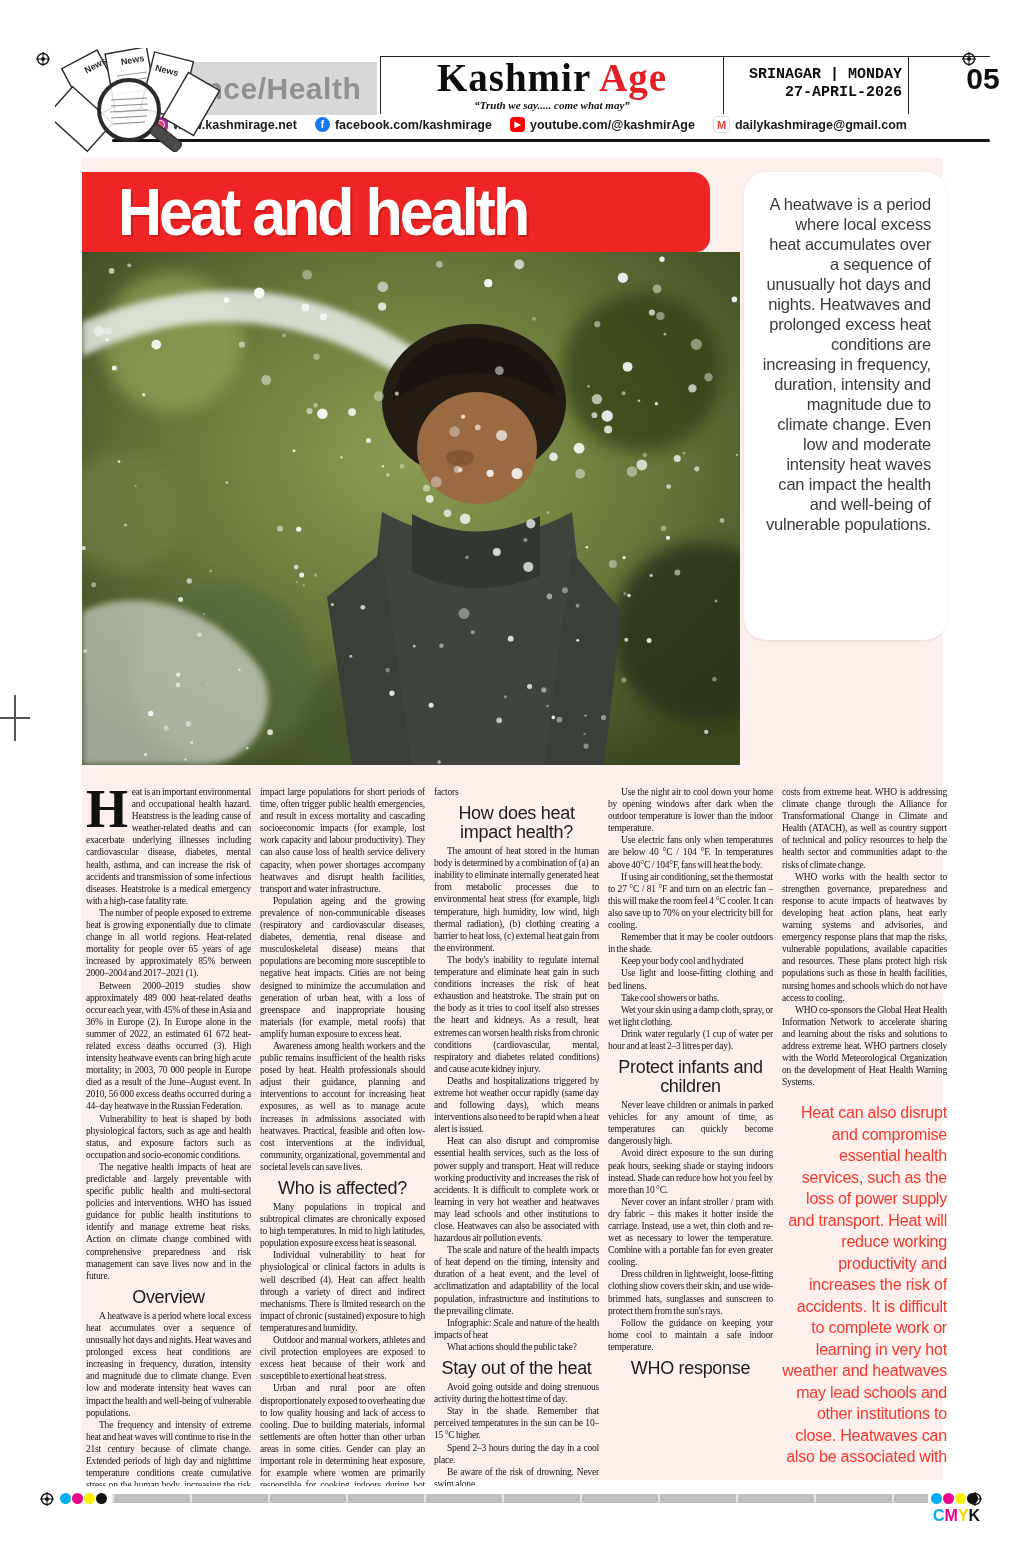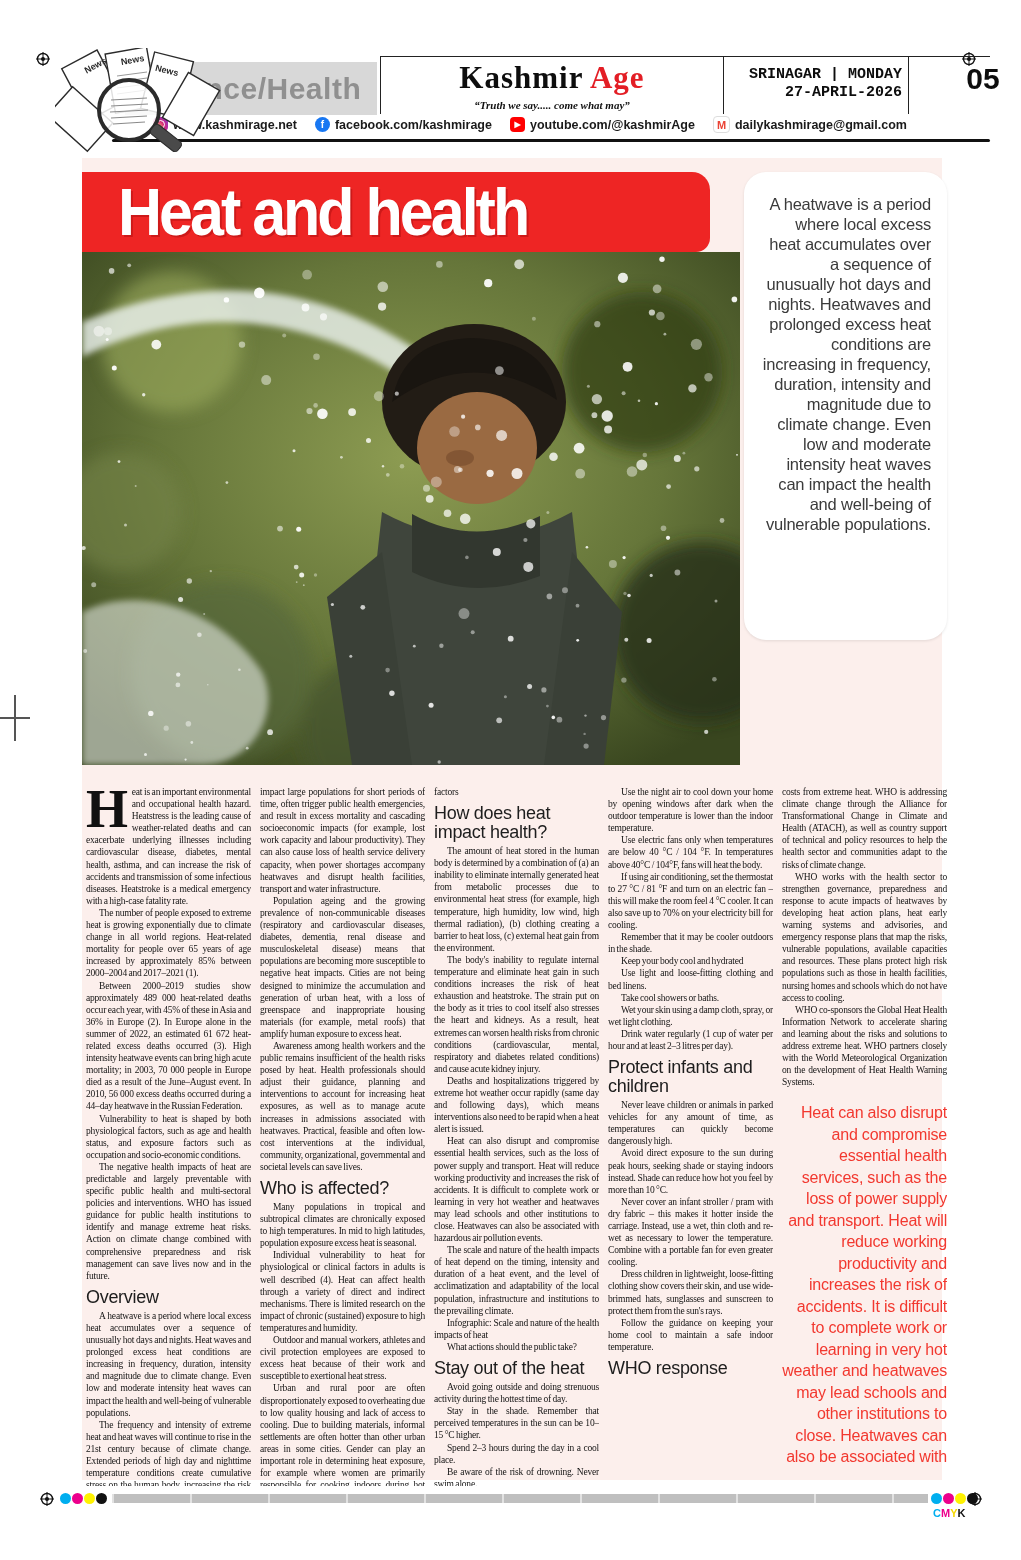"Kashmir Age" .masthead .mh-line { font-size: 31px -> 39px }
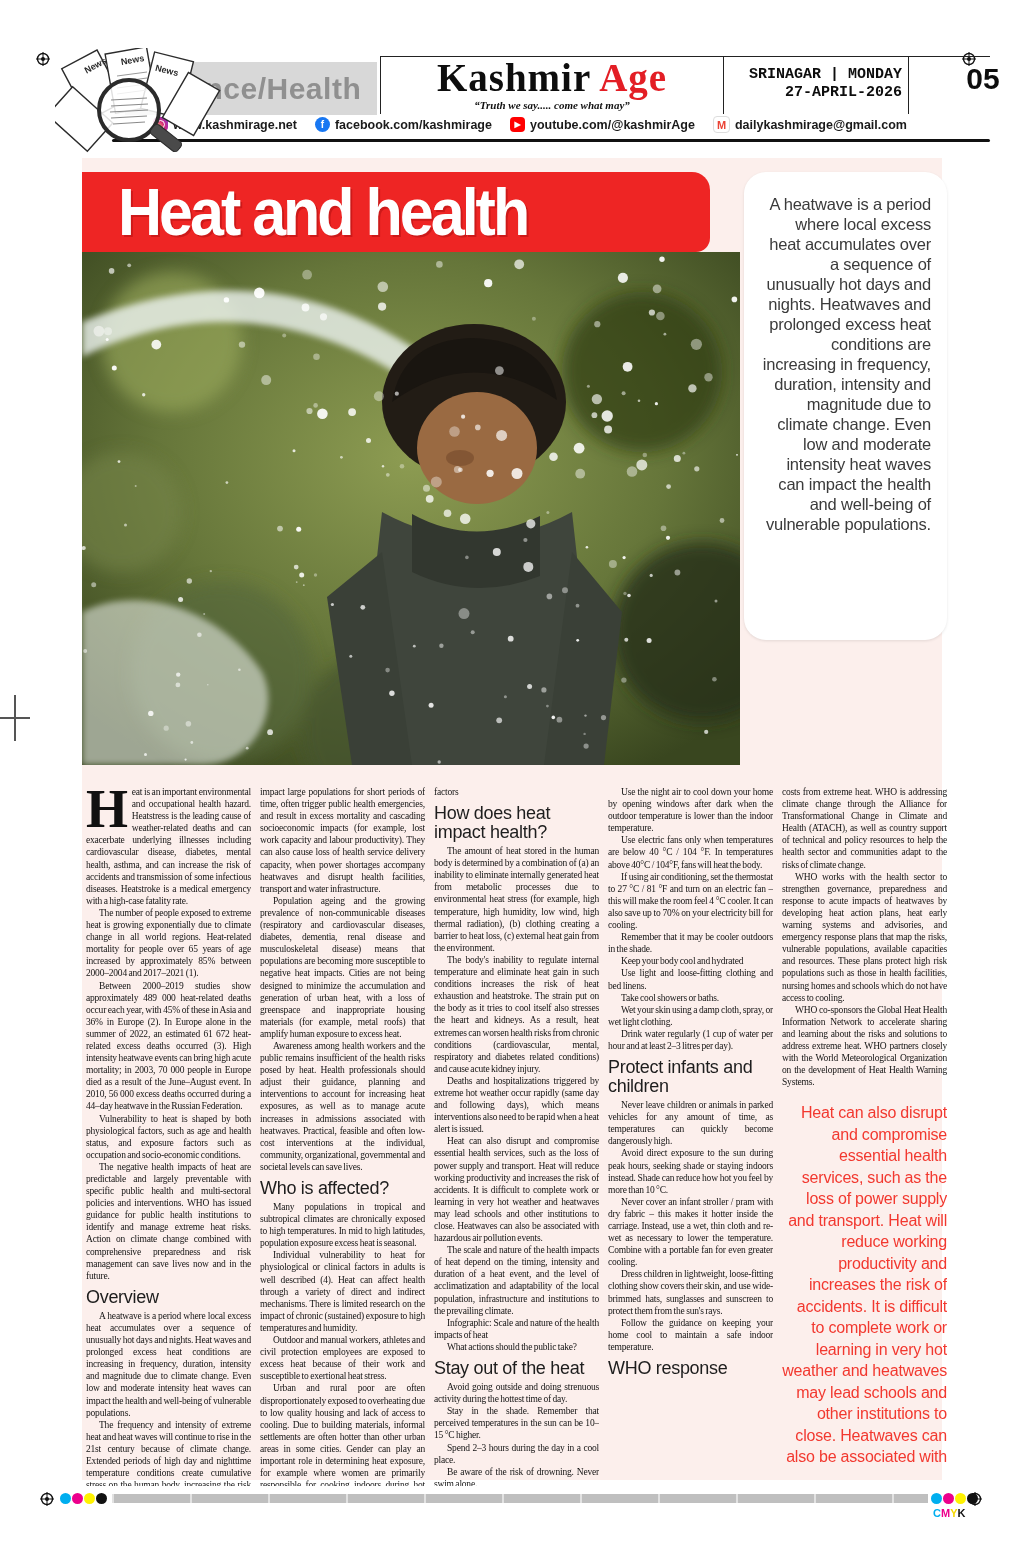"How does heat impact health?" .col-heading { text-align: none -> center }
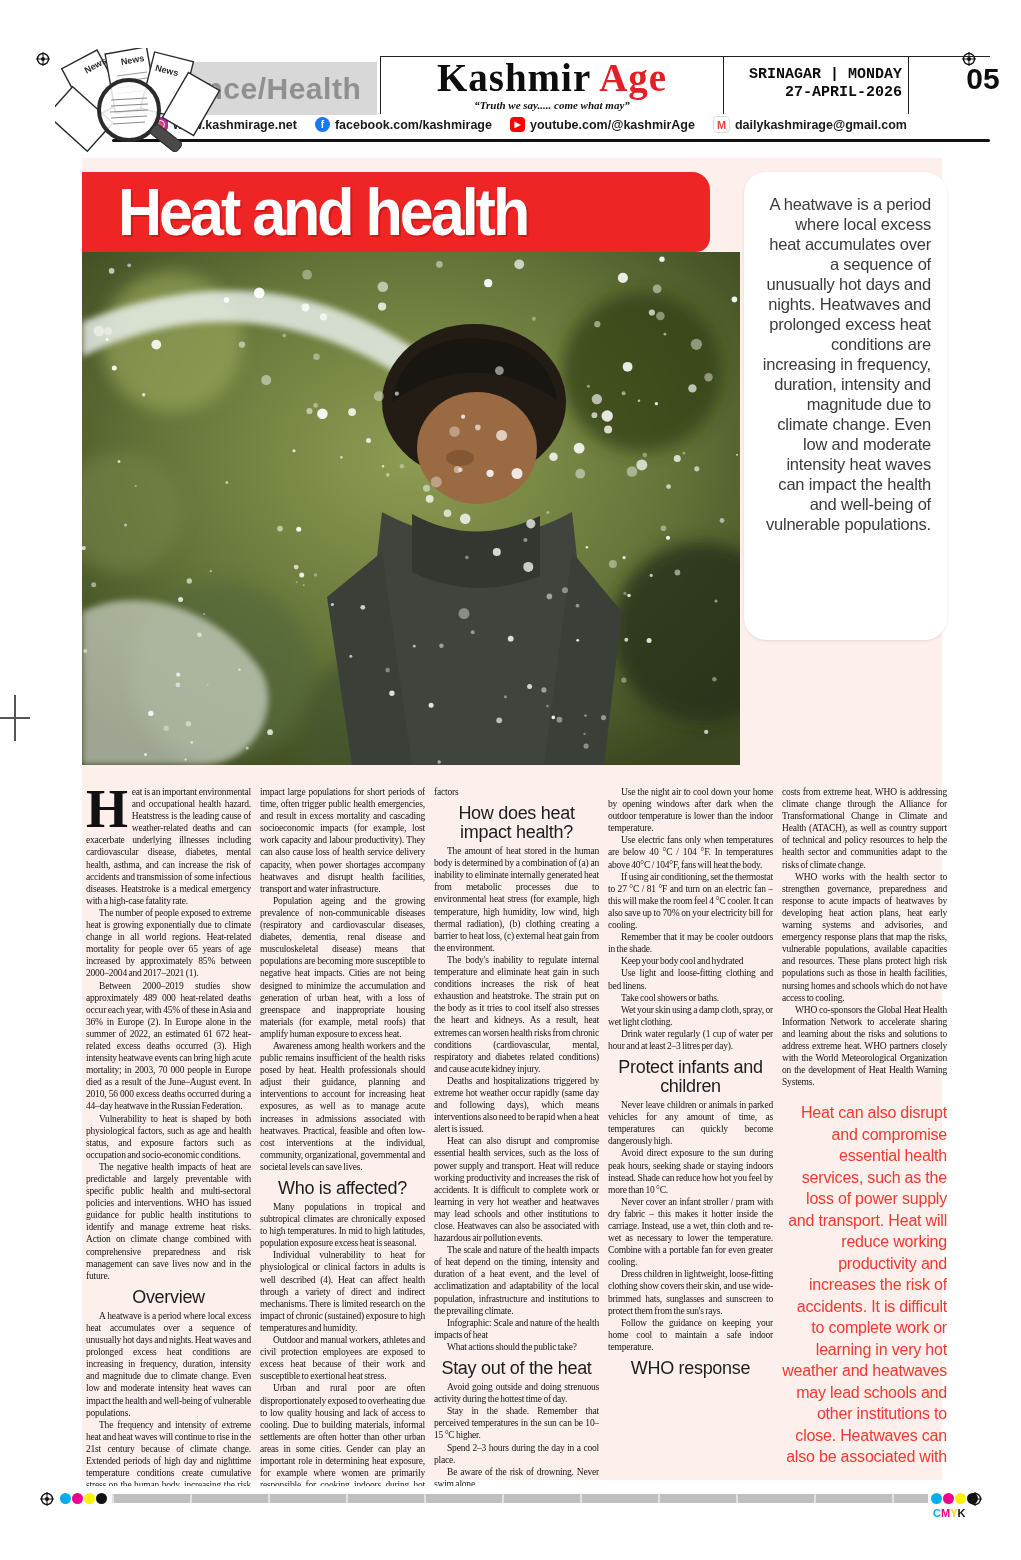"CMYK" .cmyk-label { font-size: 11px -> 16px }
